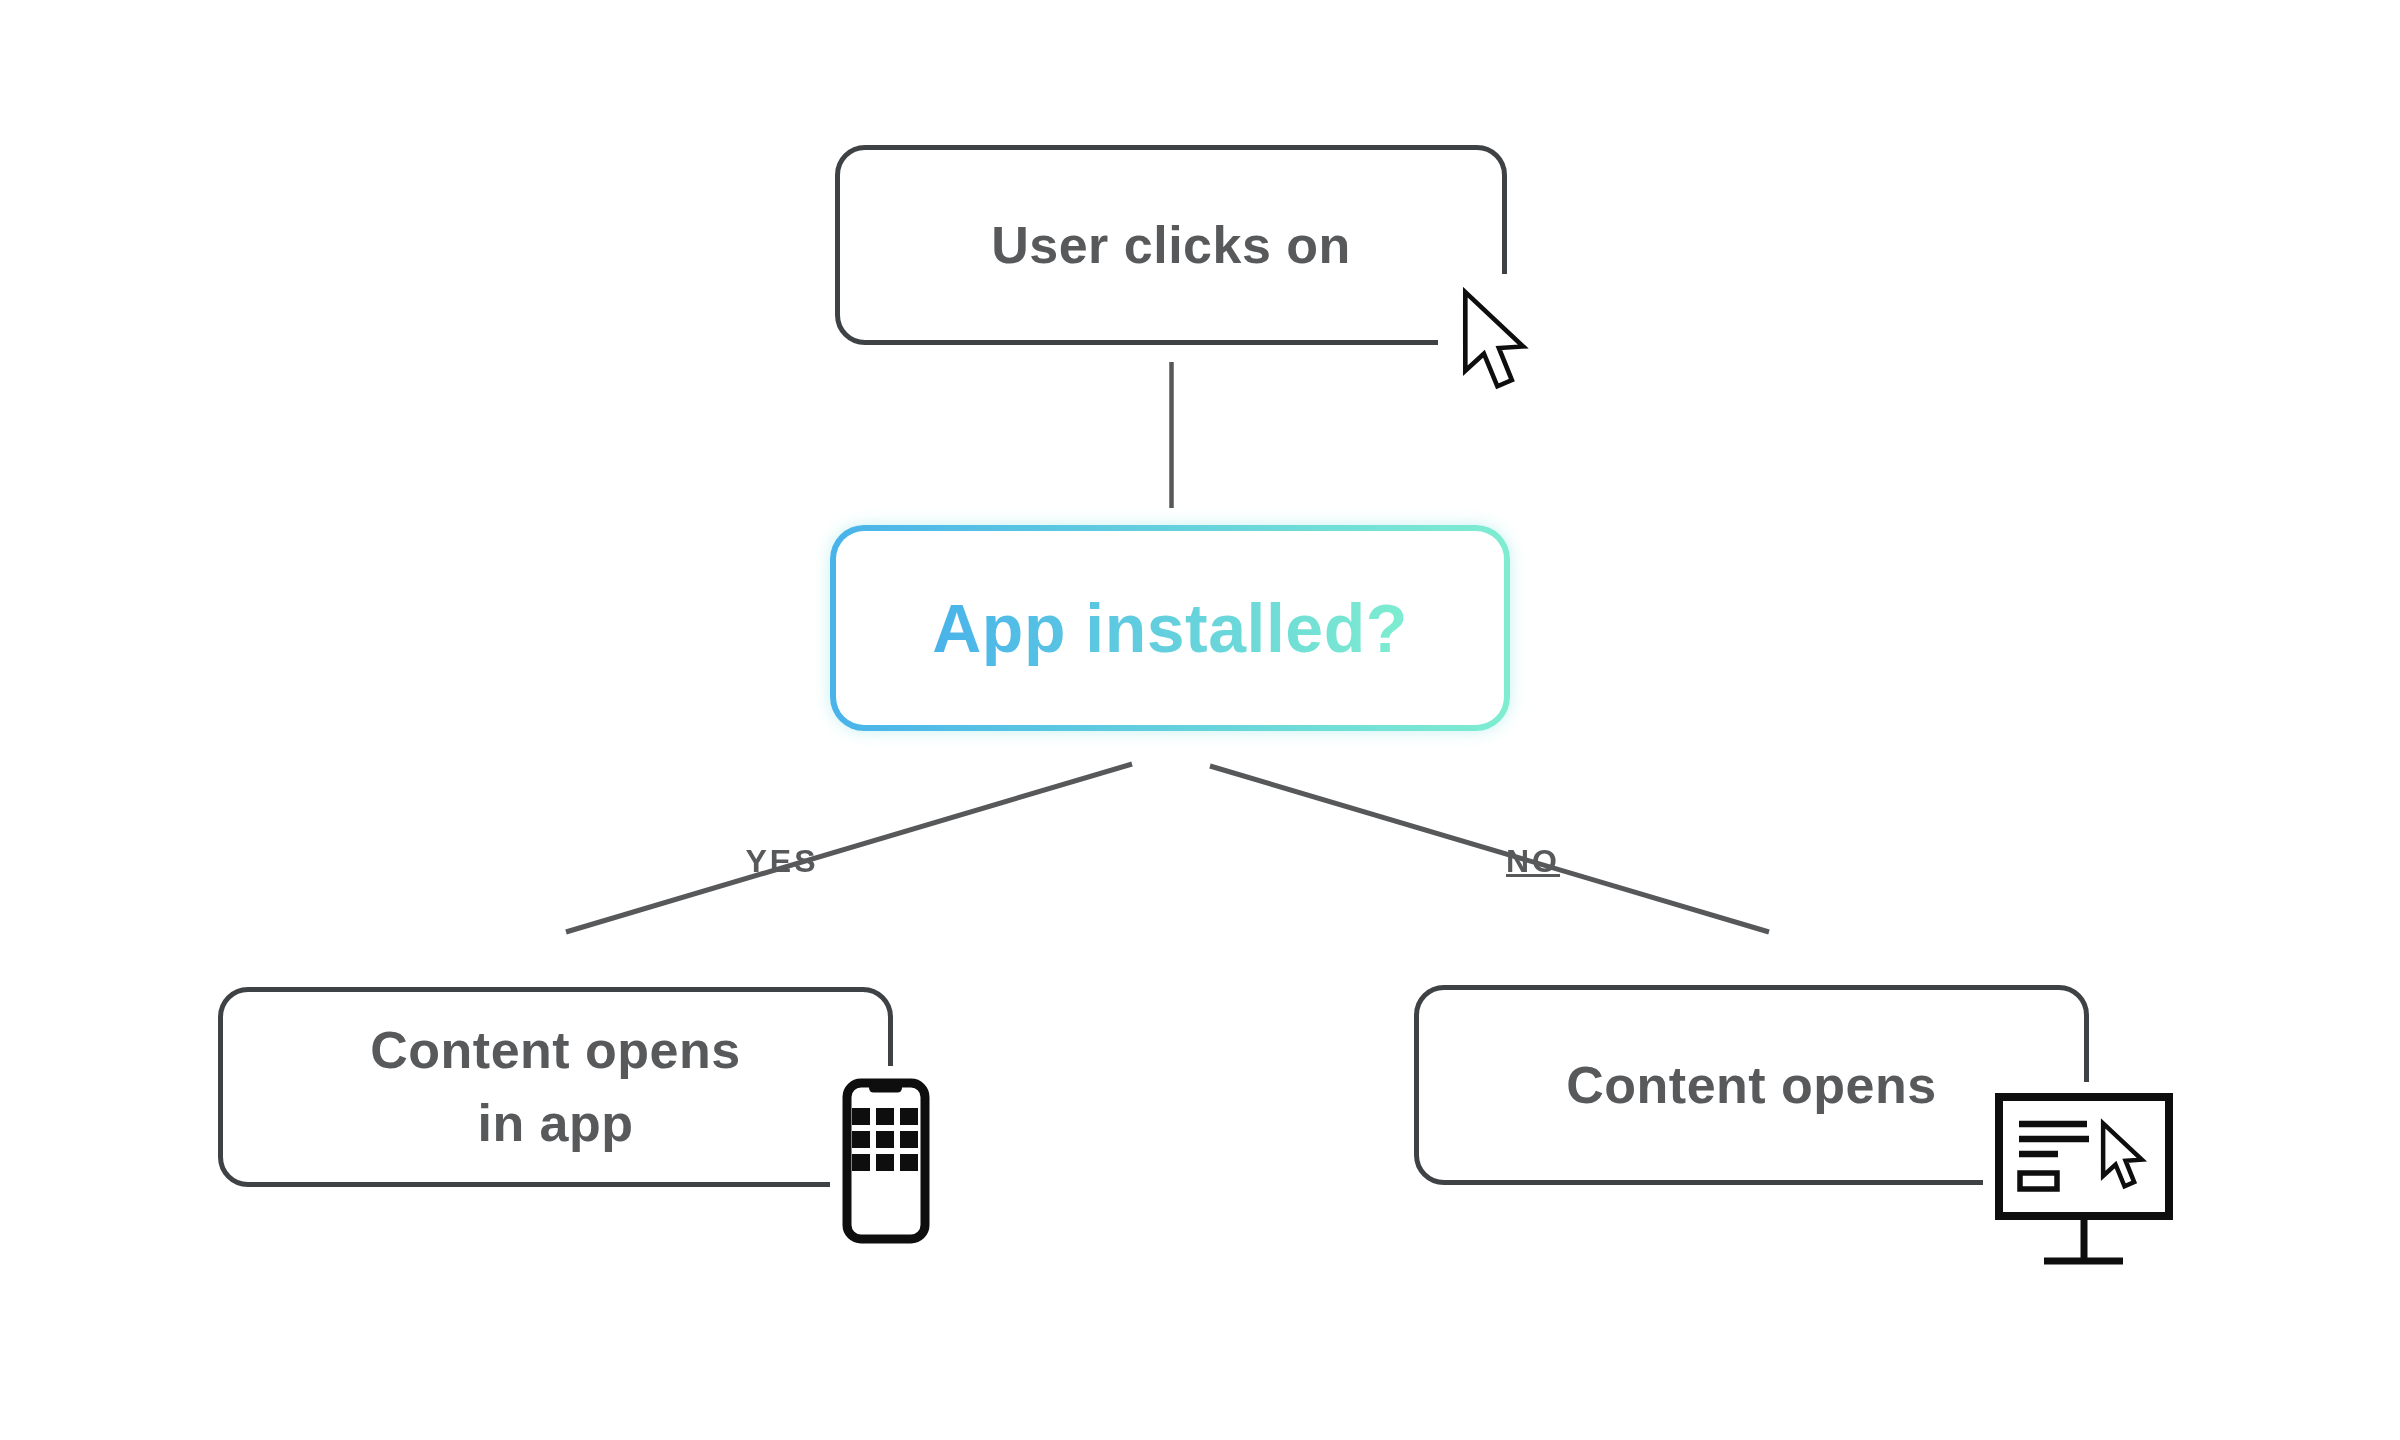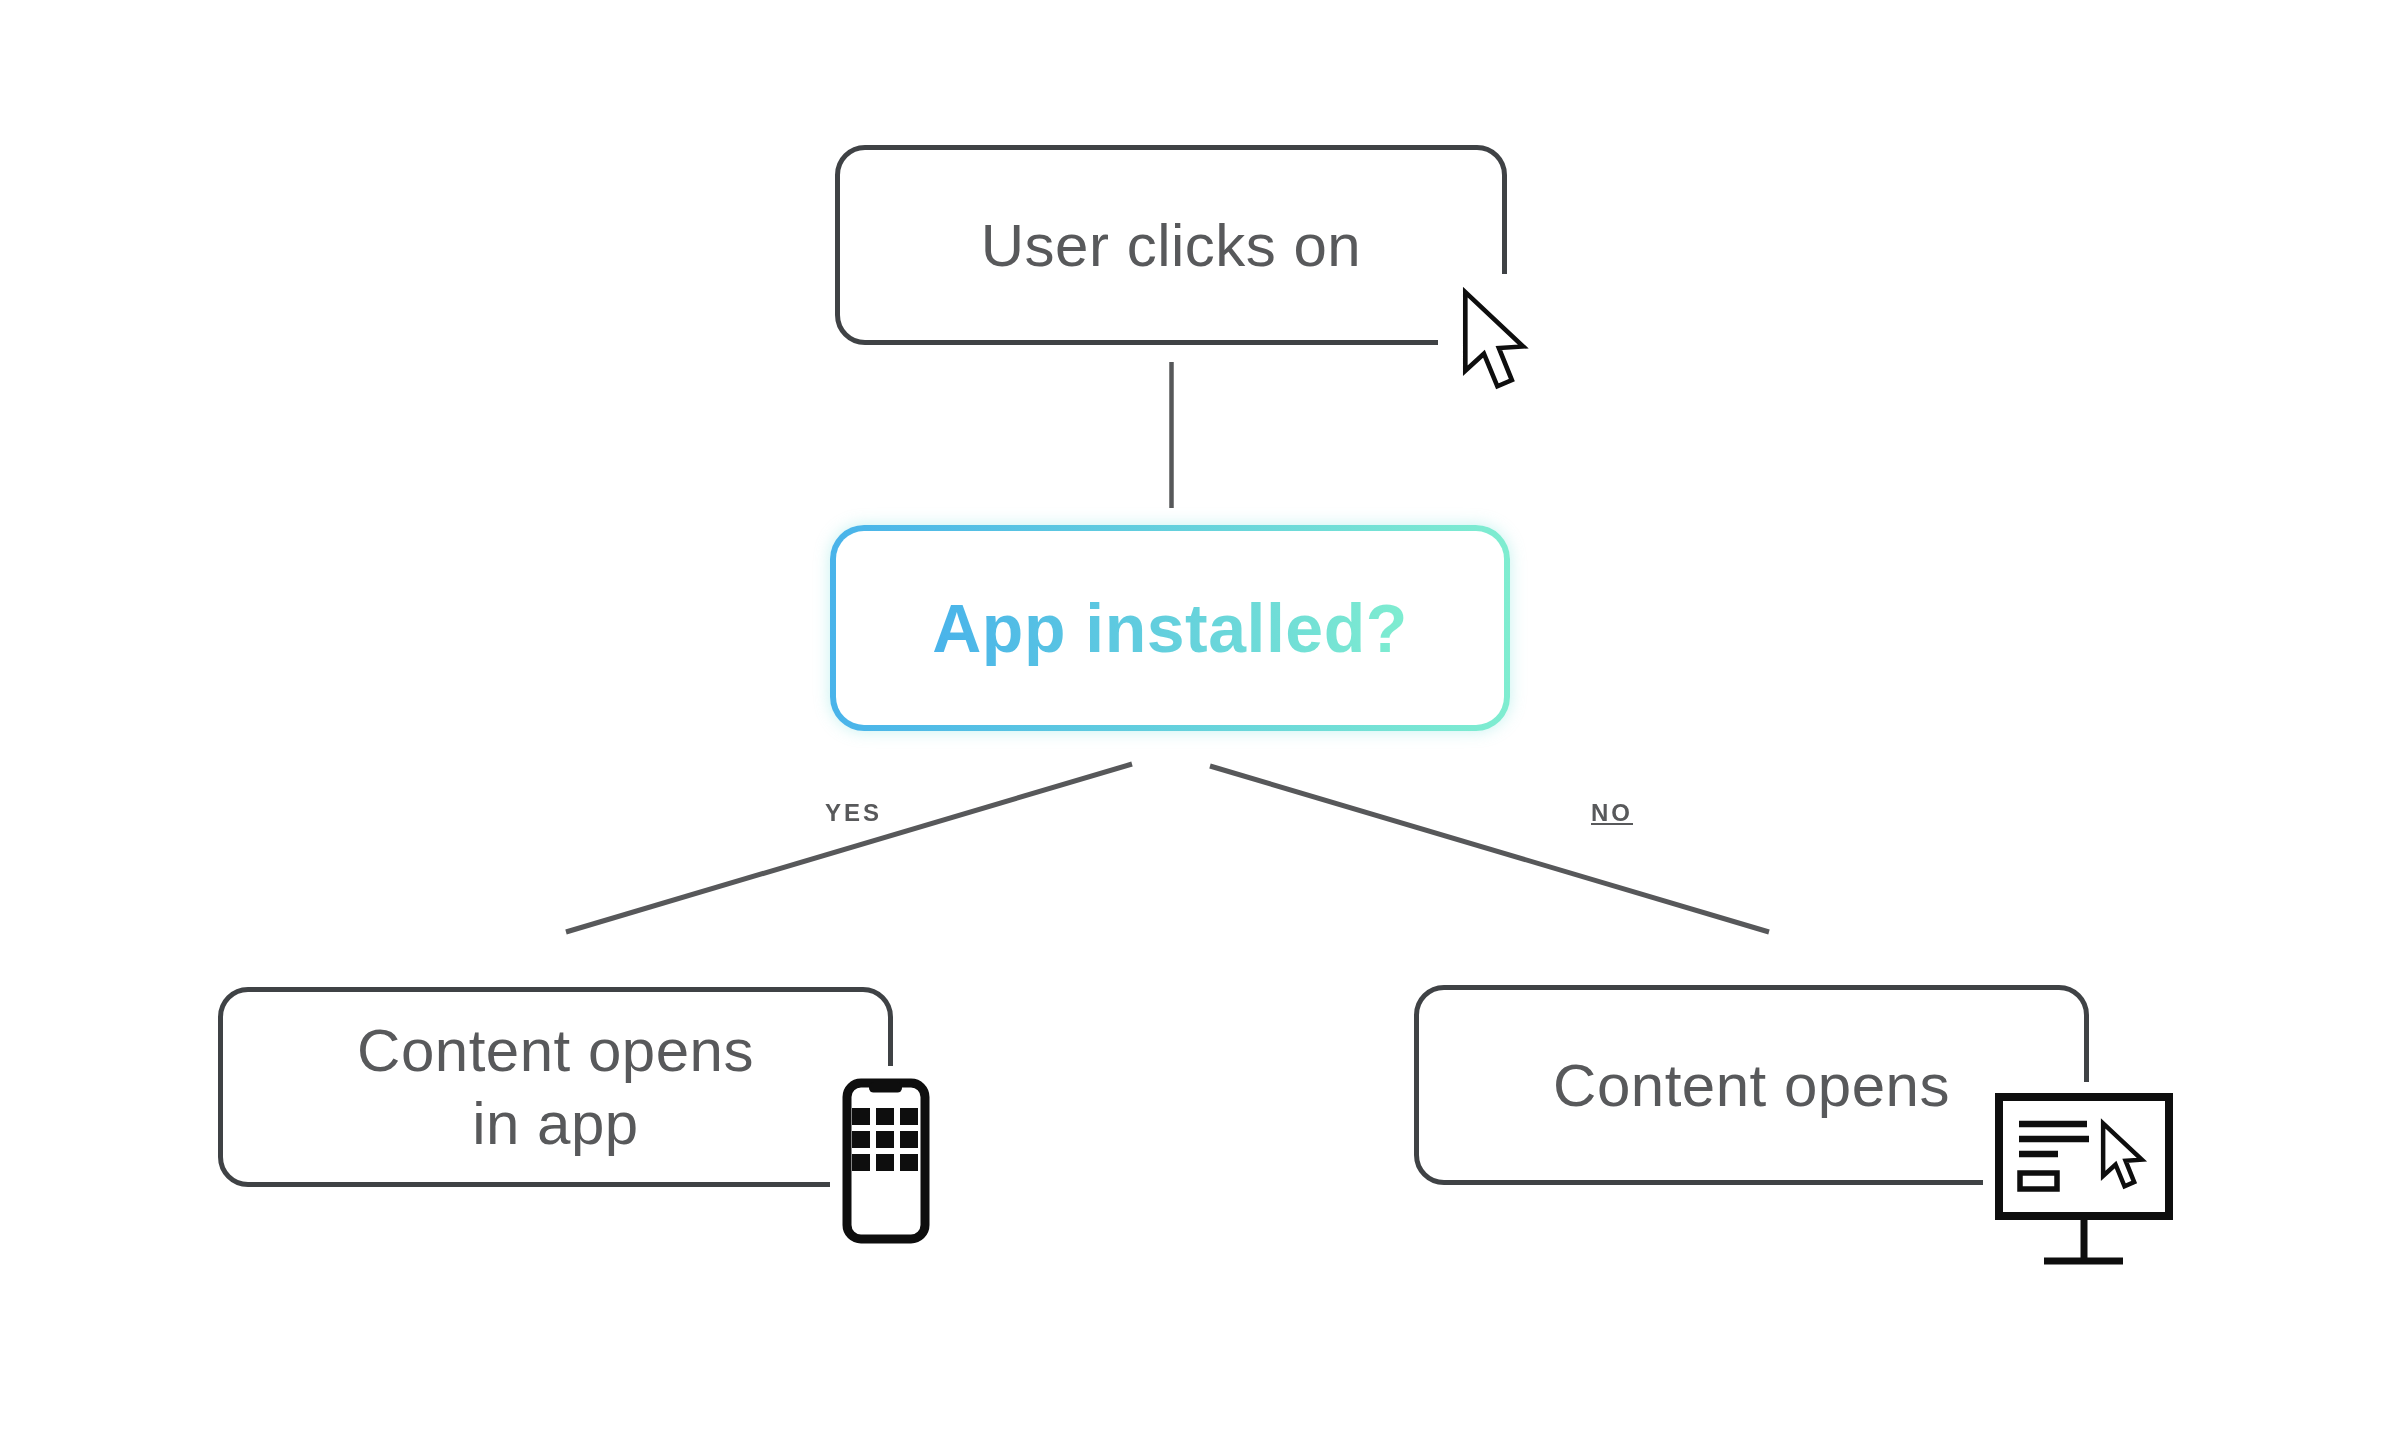"User clicks on" .node-text { font-size: 60px -> 52px; font-weight: 400 -> 700 }
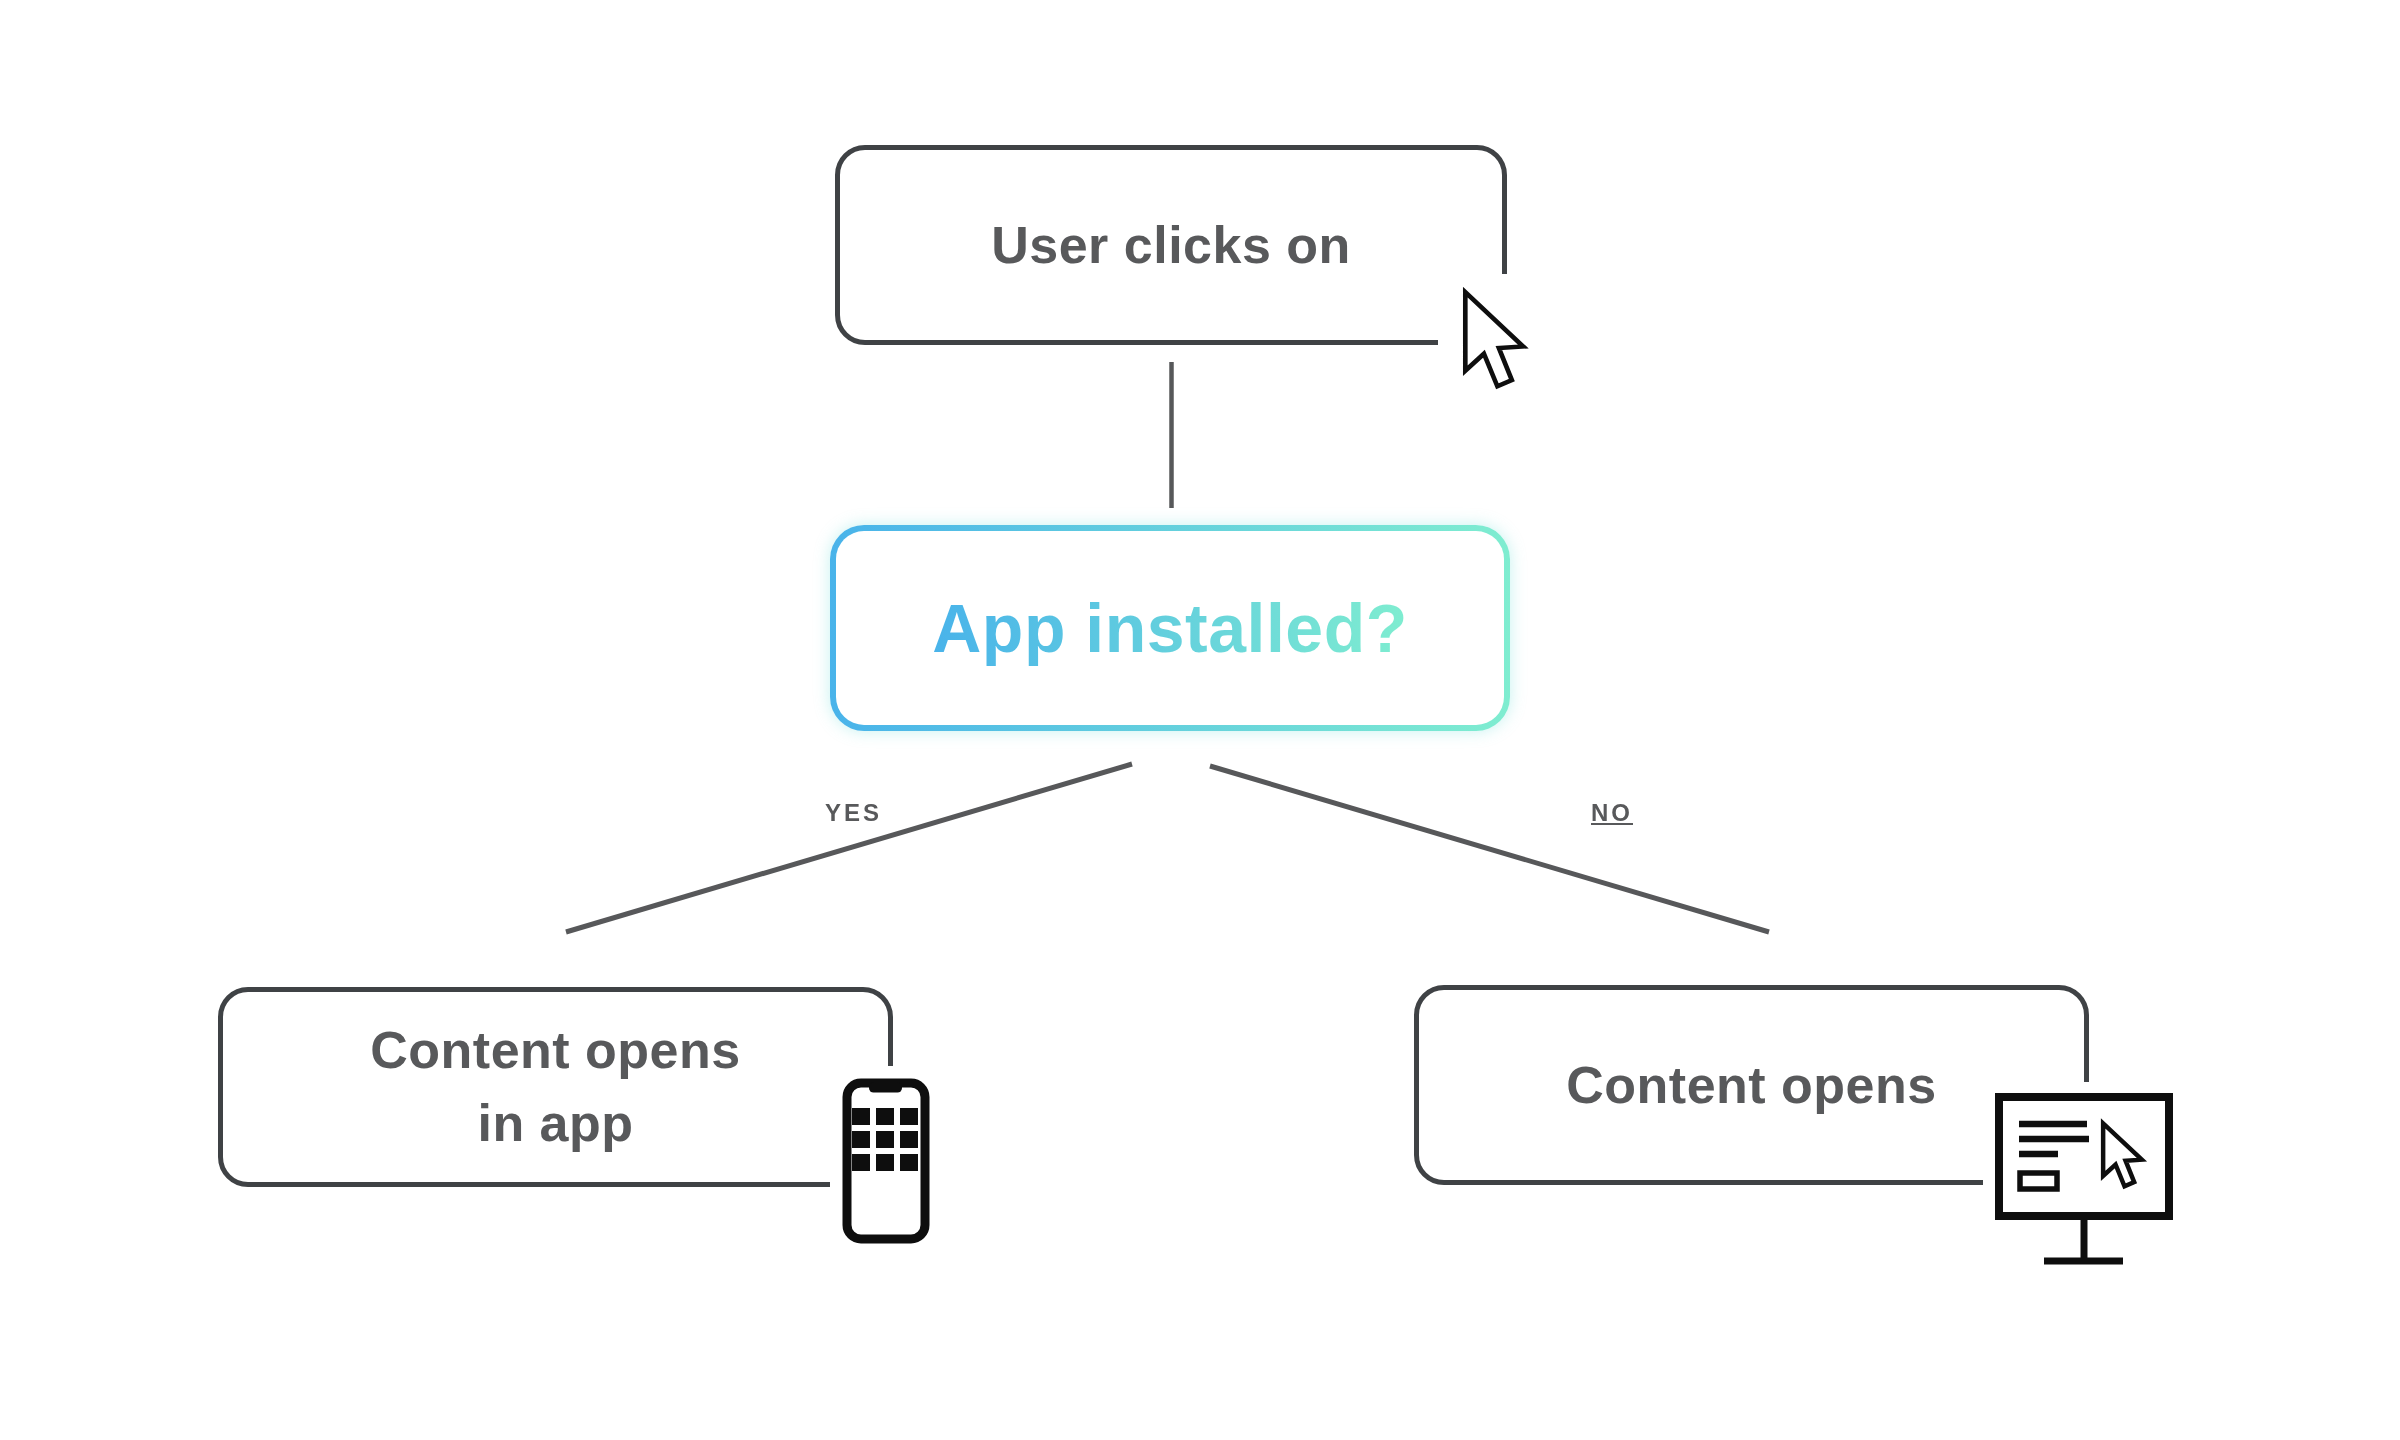"YES" .edge-label { font-size: 24px -> 32px; margin-top: none -> 44px; text-align: right -> center }
